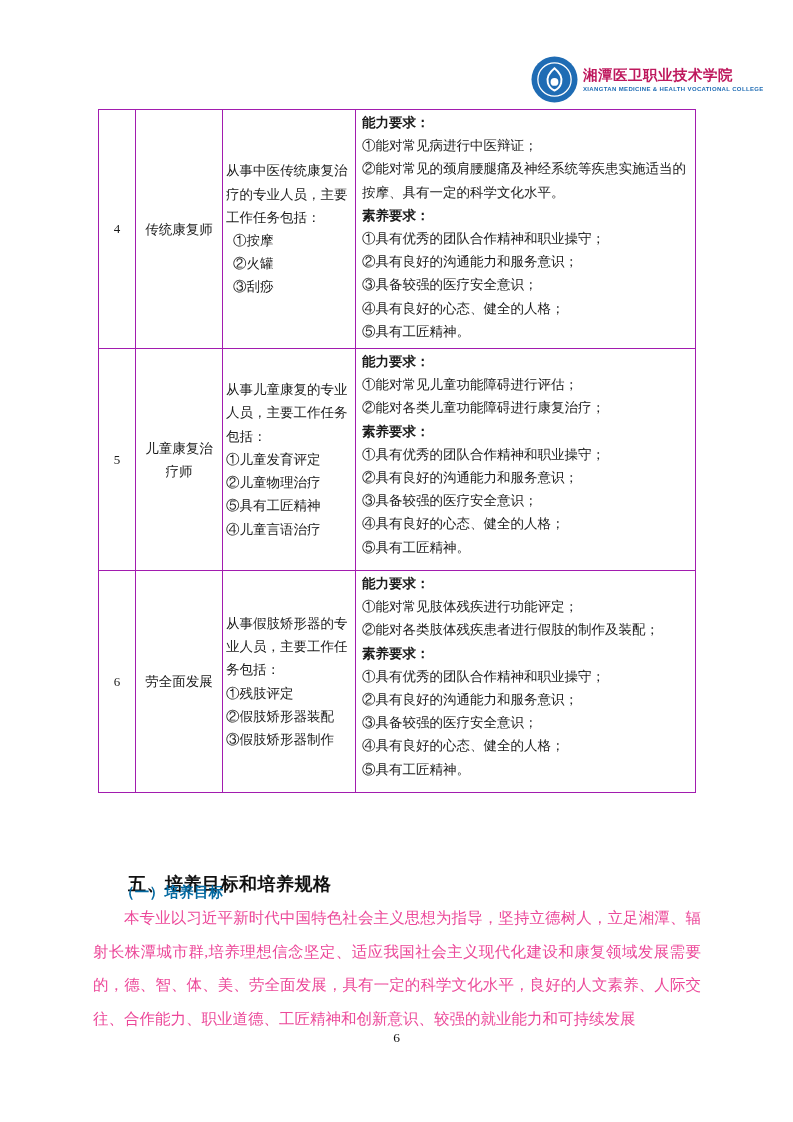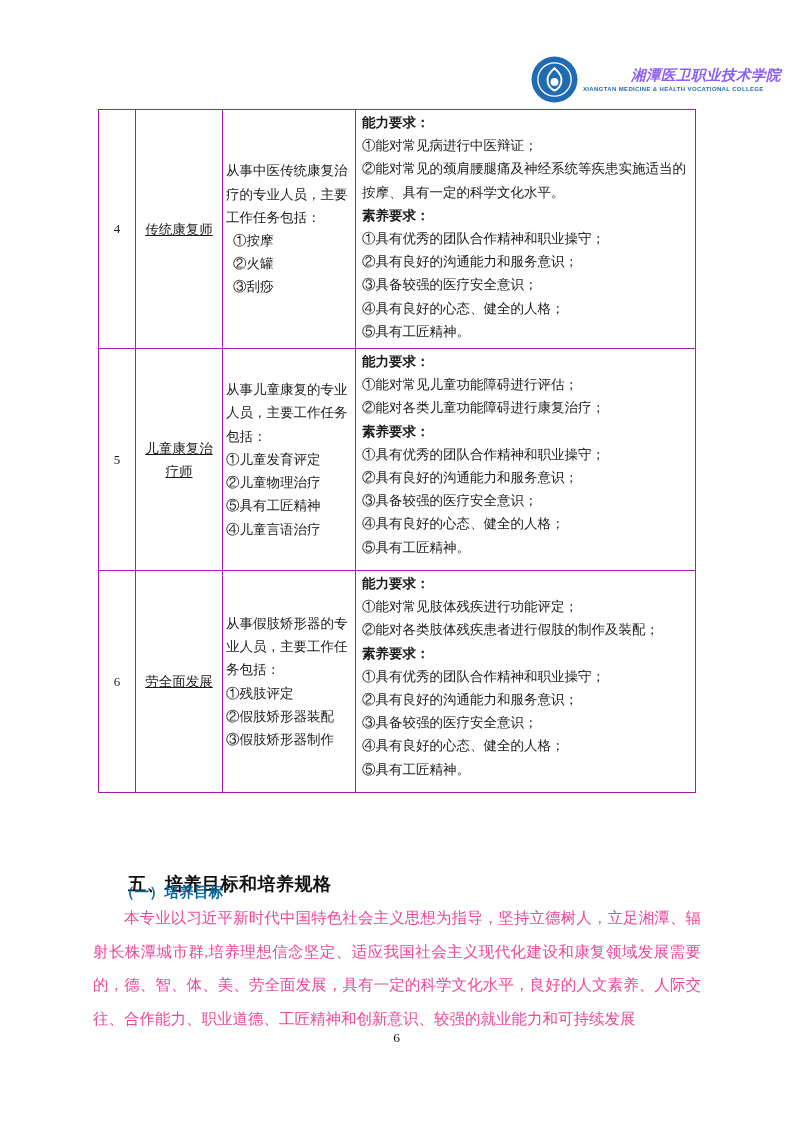"湘潭医卫职业技术学院" .logo-zh { color: #8b5cf6 -> #be185d; font-style: italic -> none; margin-left: 48px -> none }
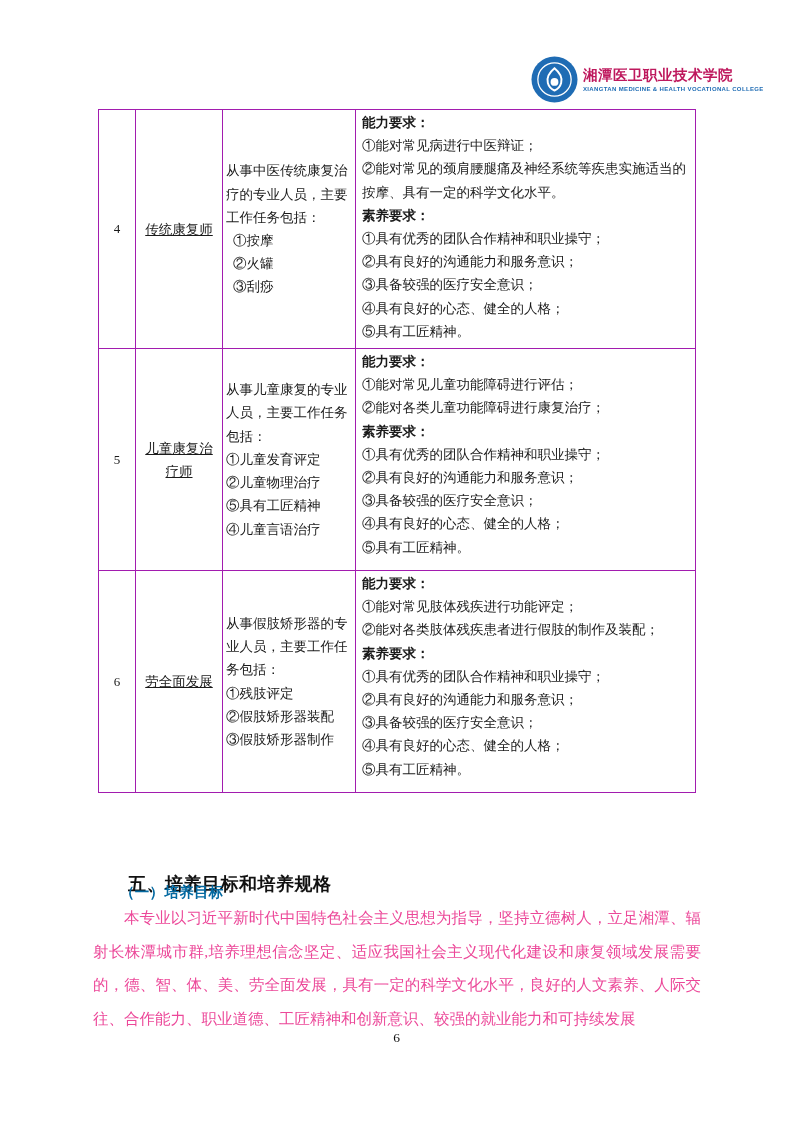"传统康复师" td.prof { text-decoration: underline -> none }
